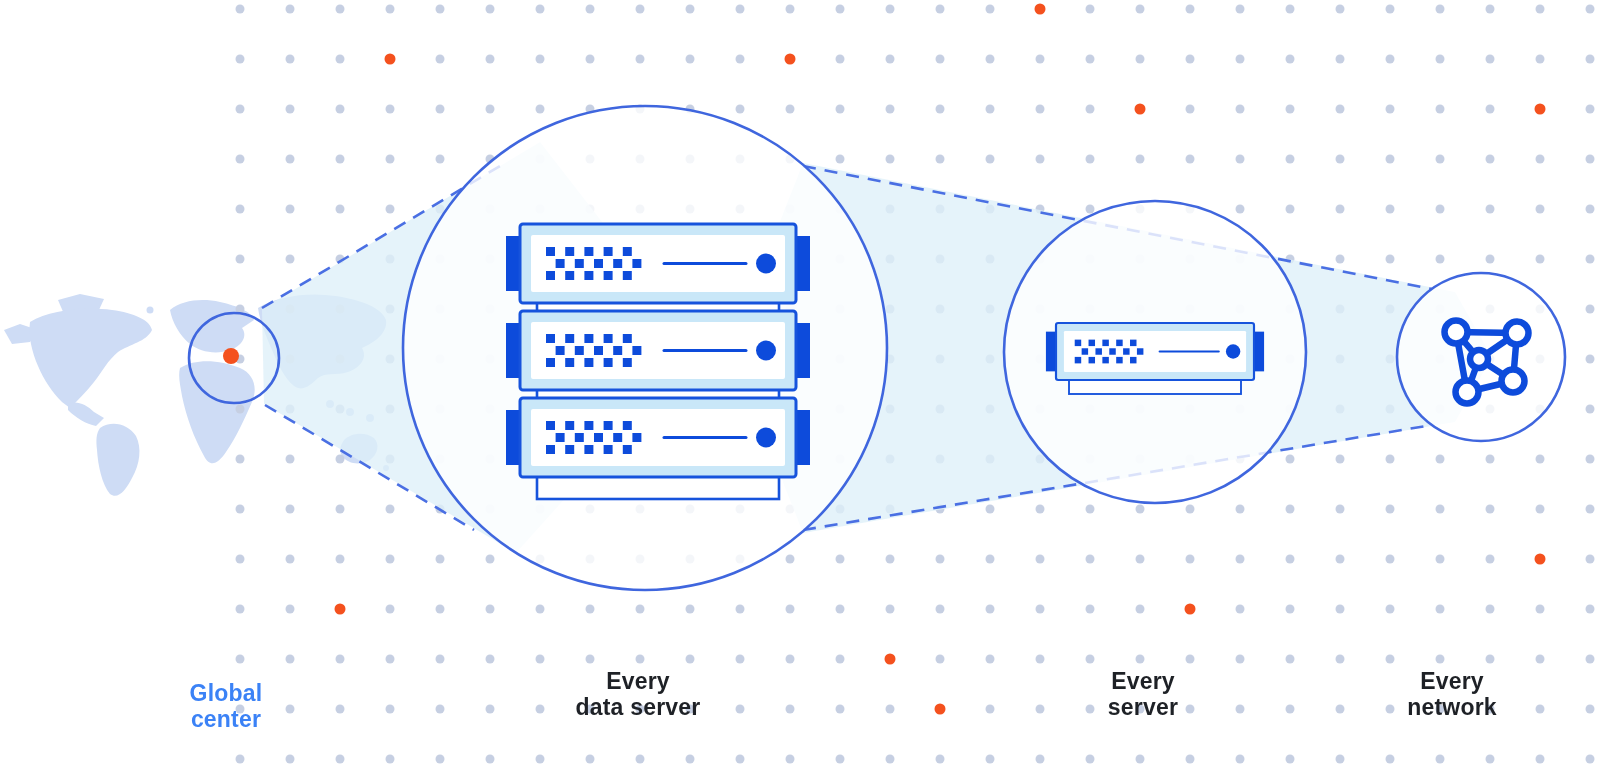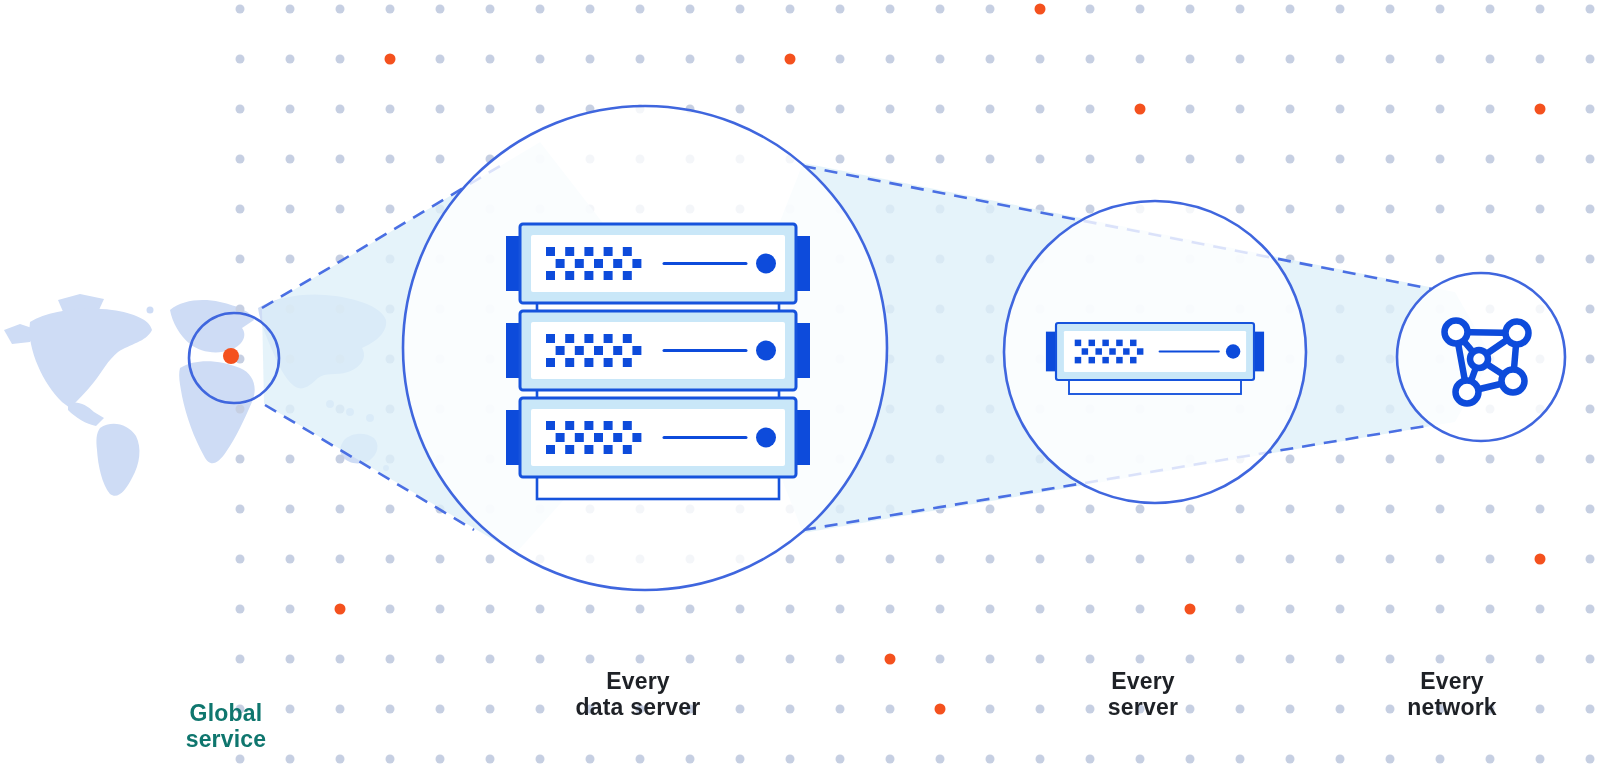"Global" div.lbl { color: #0f766e -> #3b82f6; top: 700px -> 680px }
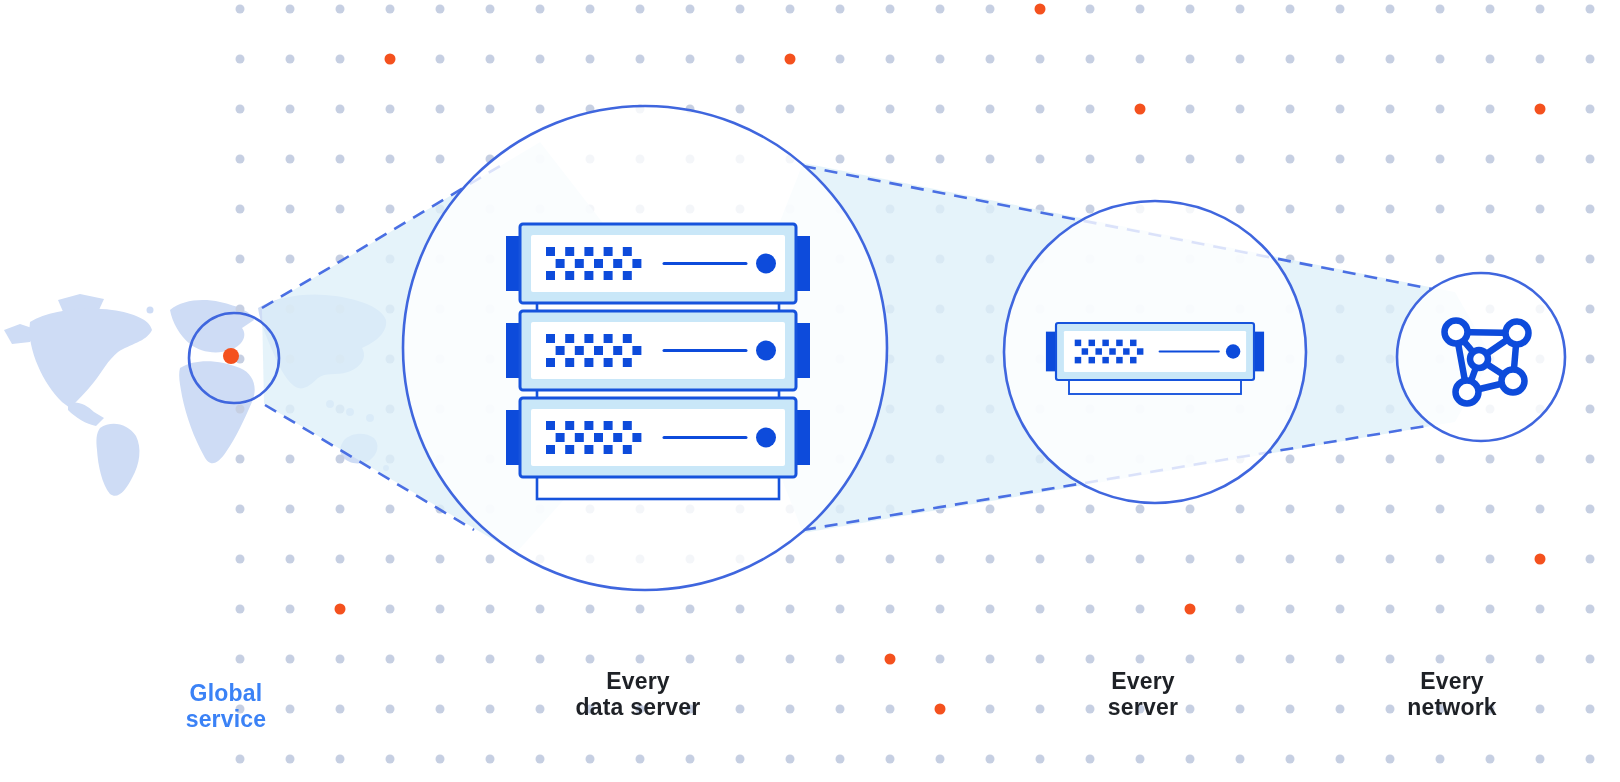"service" span { text: service -> center }
